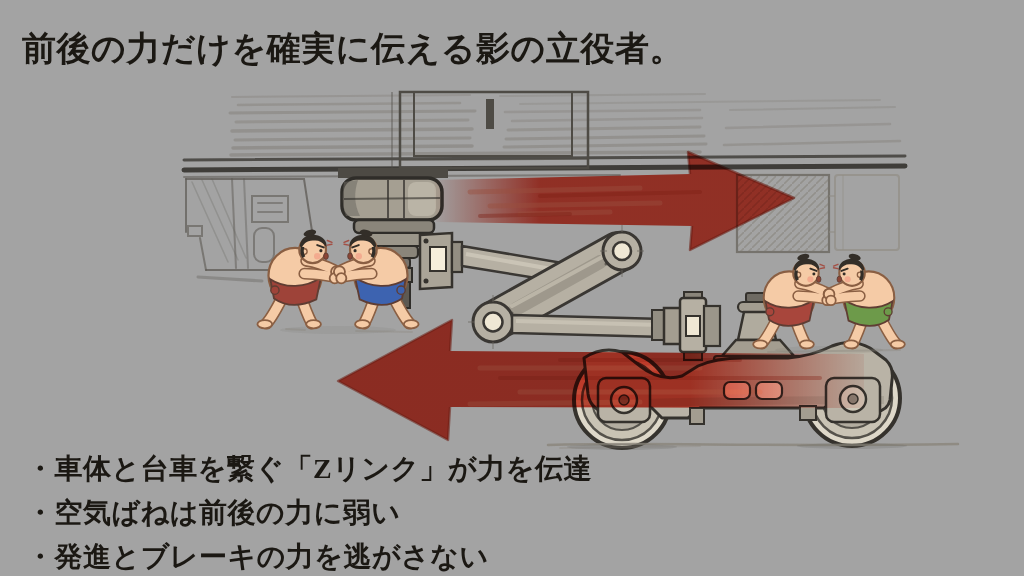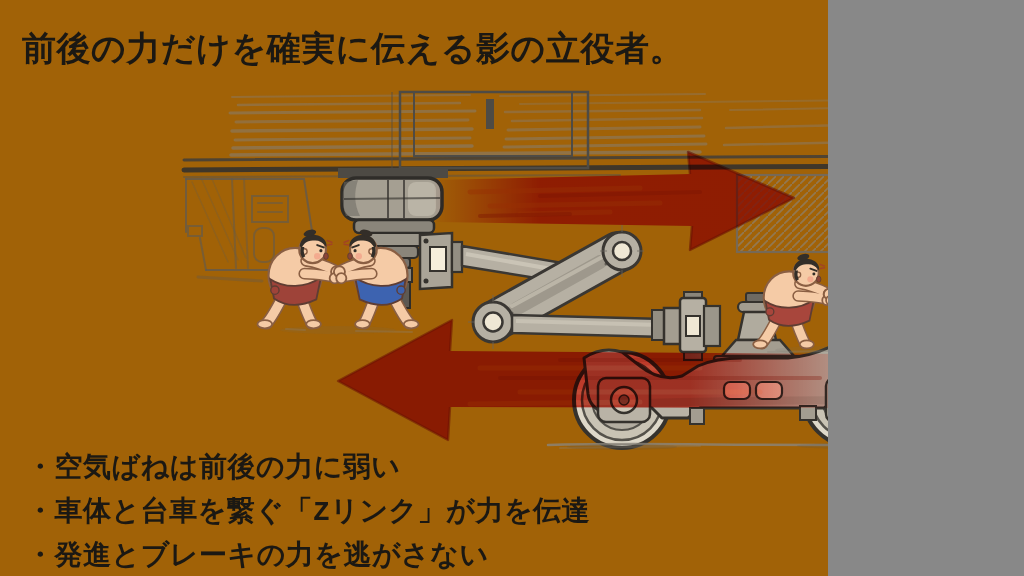"前後の力だけを確実に伝える影の立役者。" .slide { background: #a16207 -> #a3a3a3; font-family: Liberation Mono, monospace -> Liberation Serif, serif; width: 828px -> 1024px }
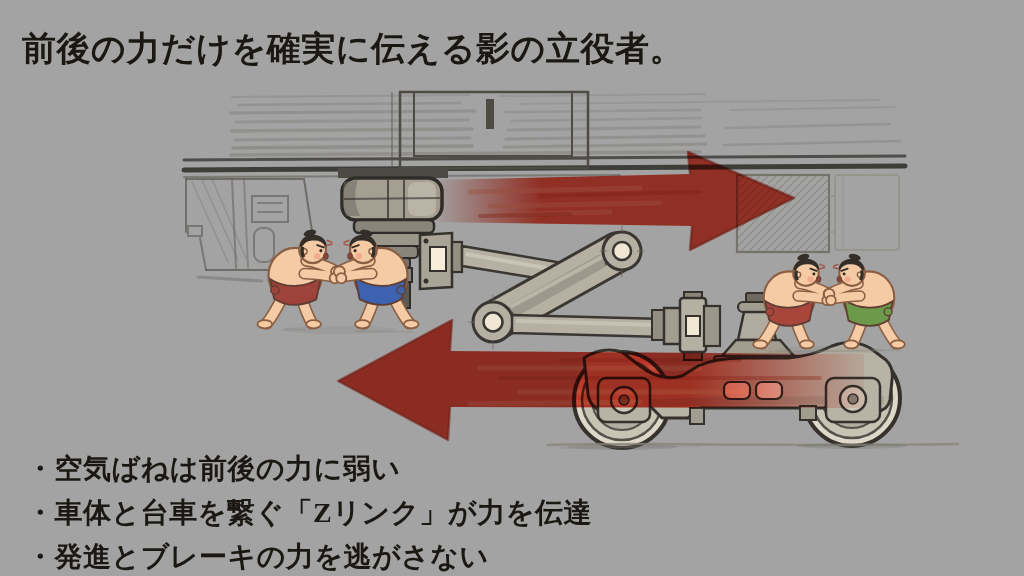"・空気ばねは前後の力に弱い" li { order: before "・車体と台車を繋ぐ「Zリンク」が力を伝達" -> after "・車体と台車を繋ぐ「Zリンク」が力を伝達" }
